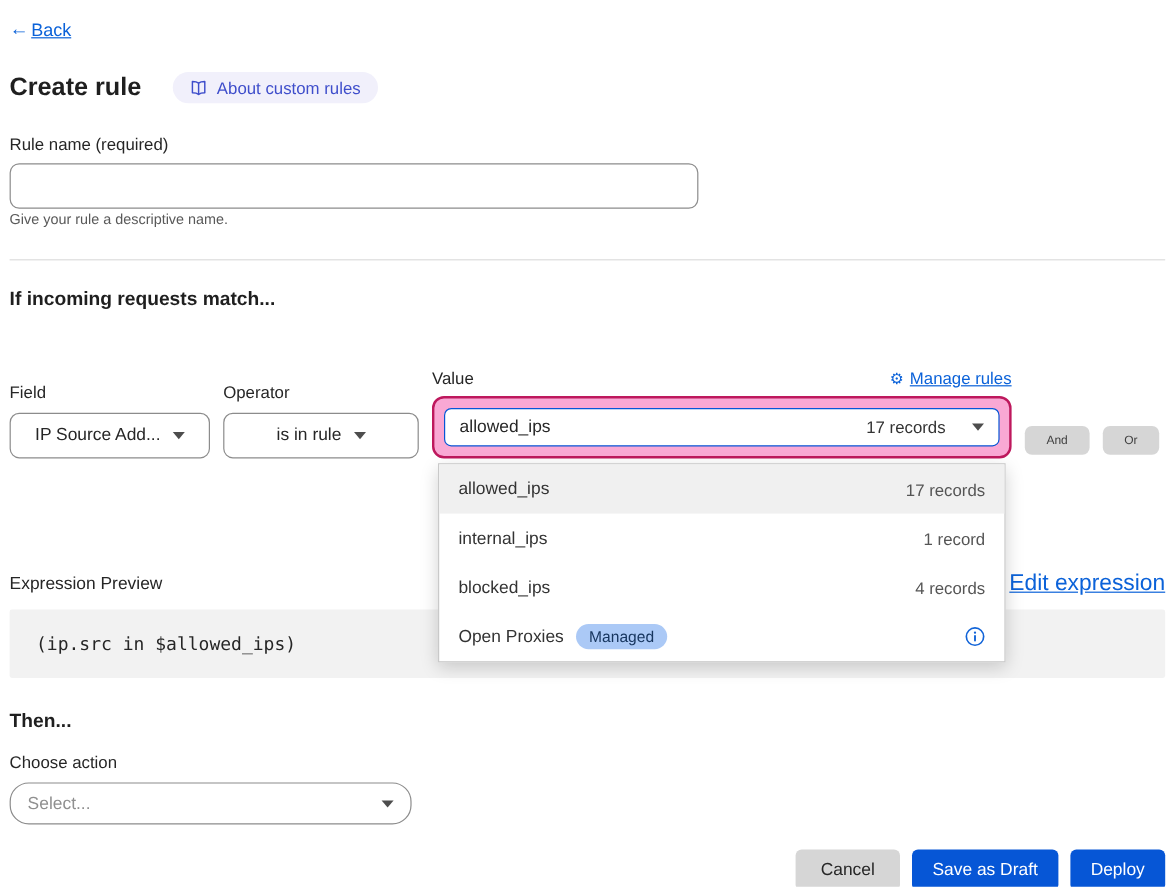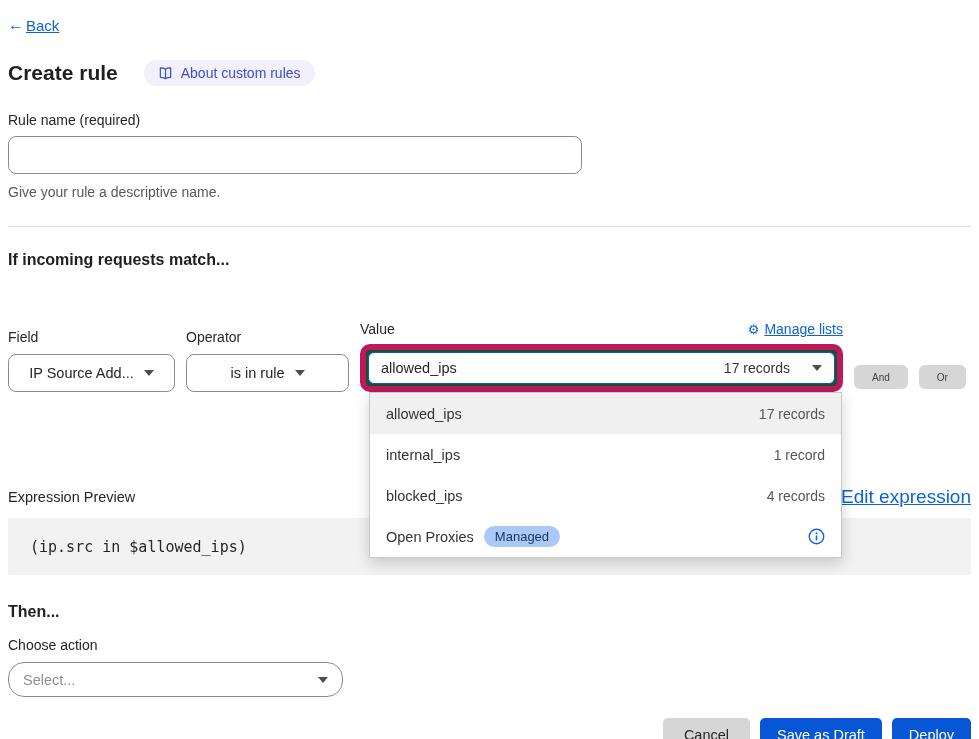"Give your rule a descriptive" .helper { font-size: 14px -> 12px; margin-top: 10px -> 2px }
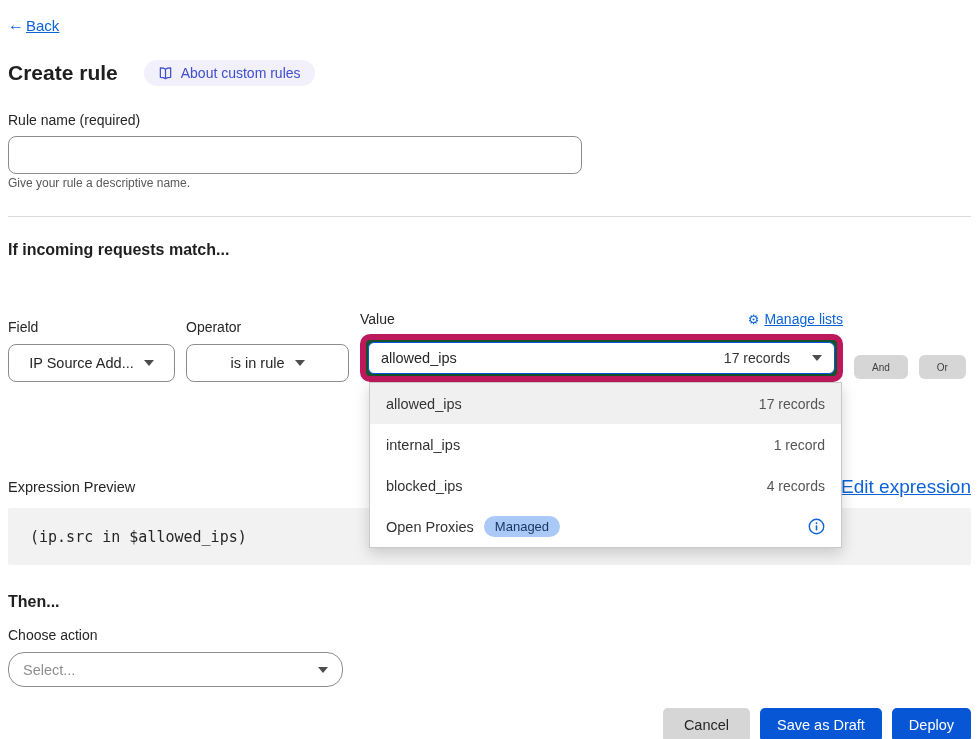"Manage lists" span.txt { text: lists -> rules }
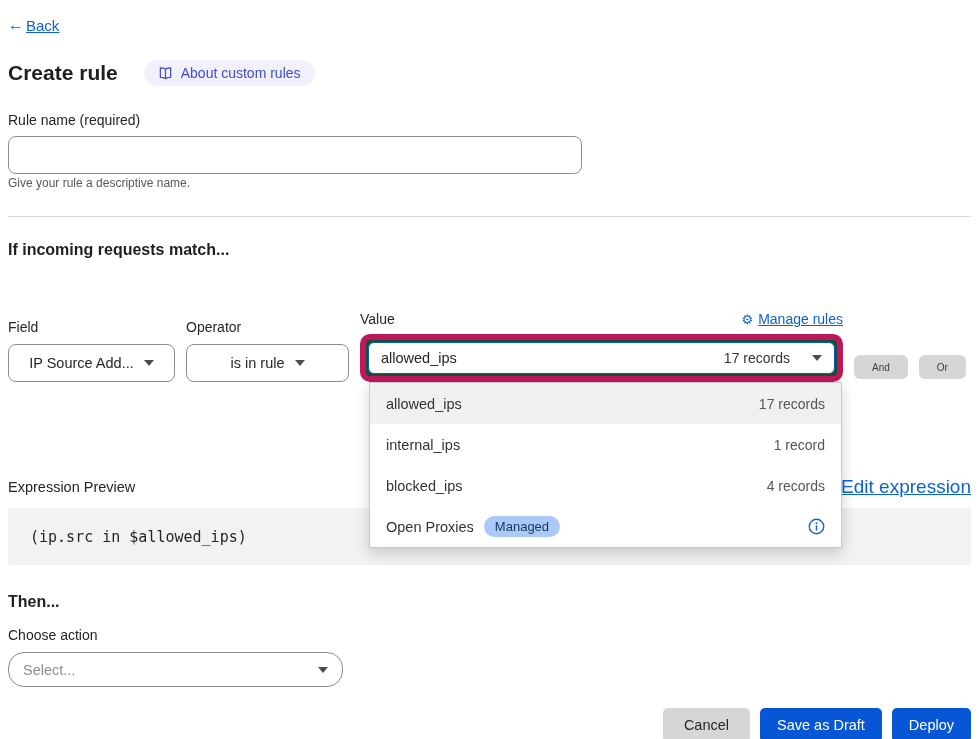"allowed_ips" .focus-wrap { background: #14532d -> #f9a8d4; border: 6px solid #be185d -> 2px solid #be185d; padding: 2px -> 8px }
